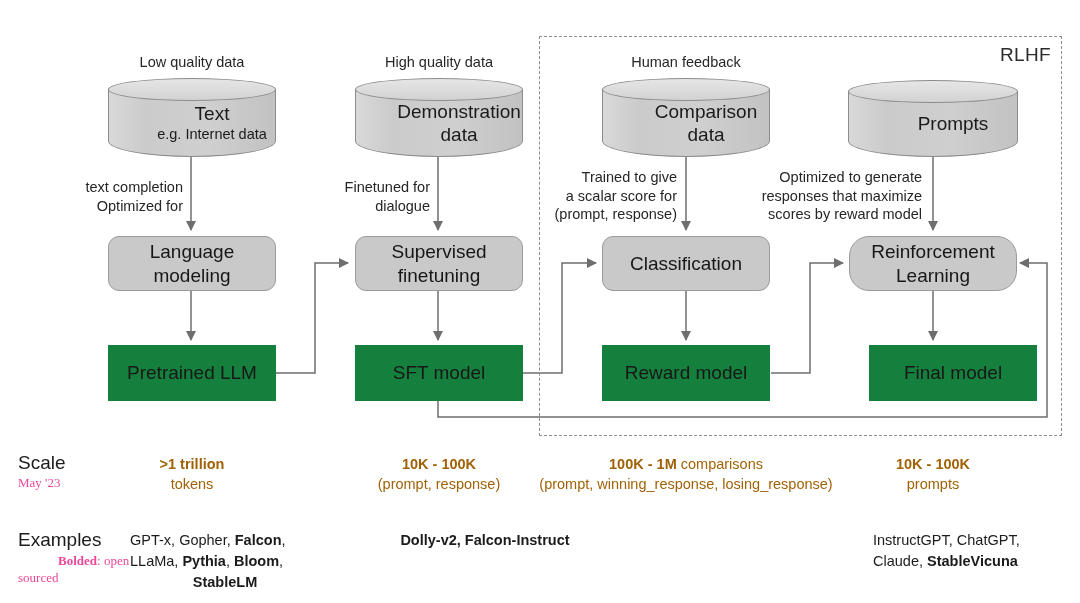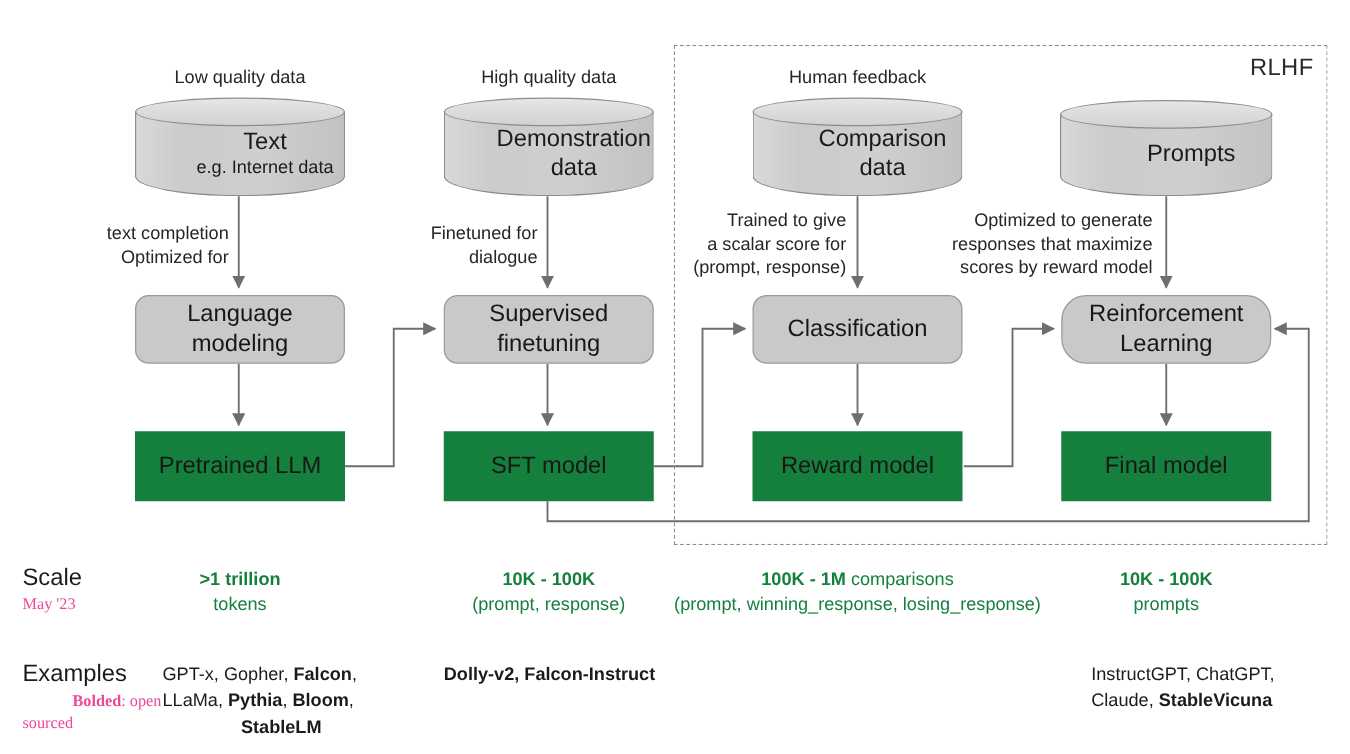"Final model" div.mbox { left: 849px -> 869px }
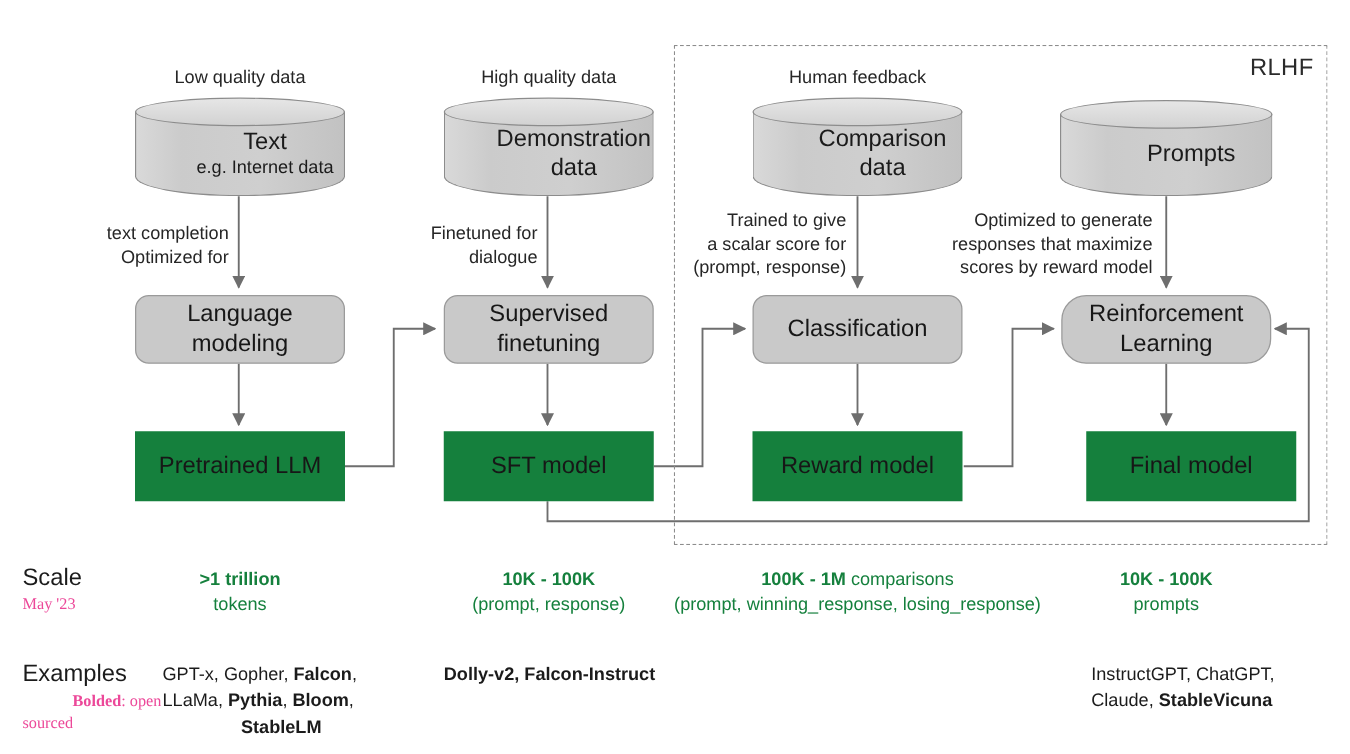">1 trillion" .scale-cell { color: #15803d -> #a16207 }
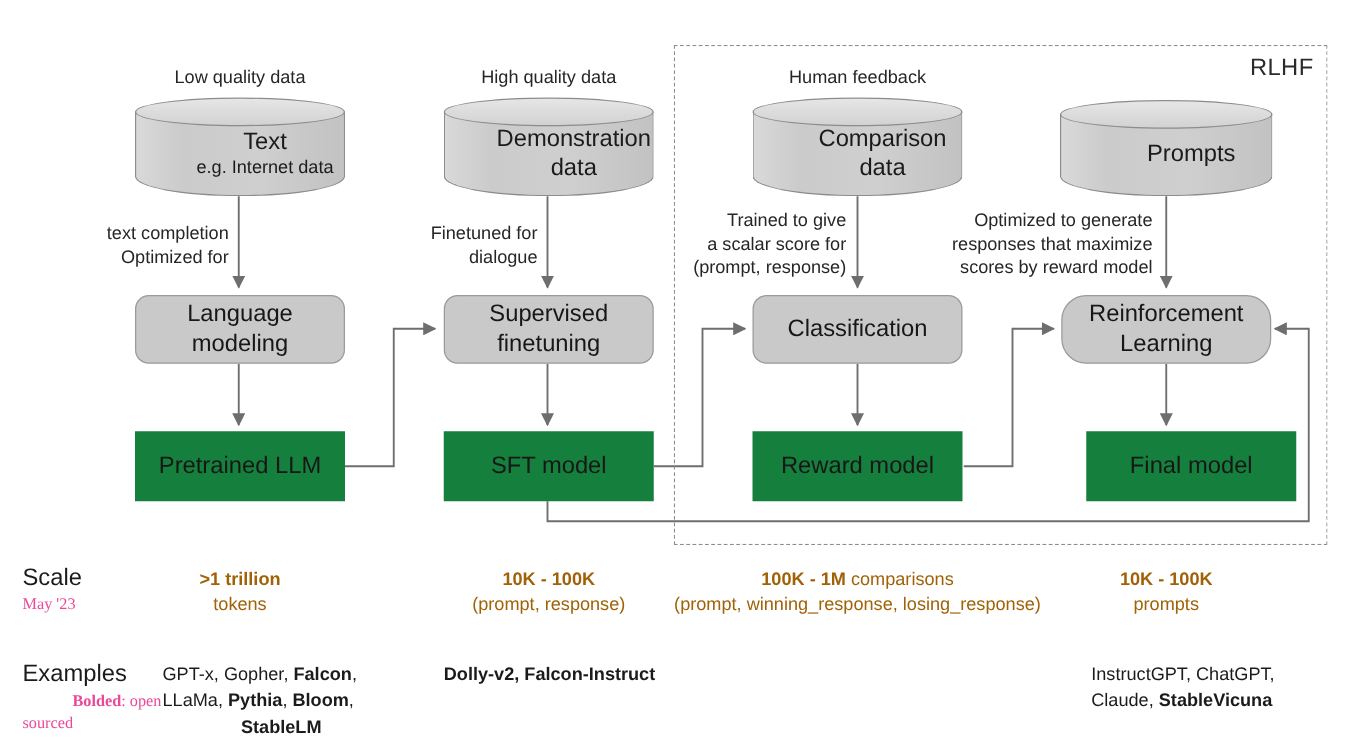"Falcon" .ex-cell .b { text-align: none -> center }
